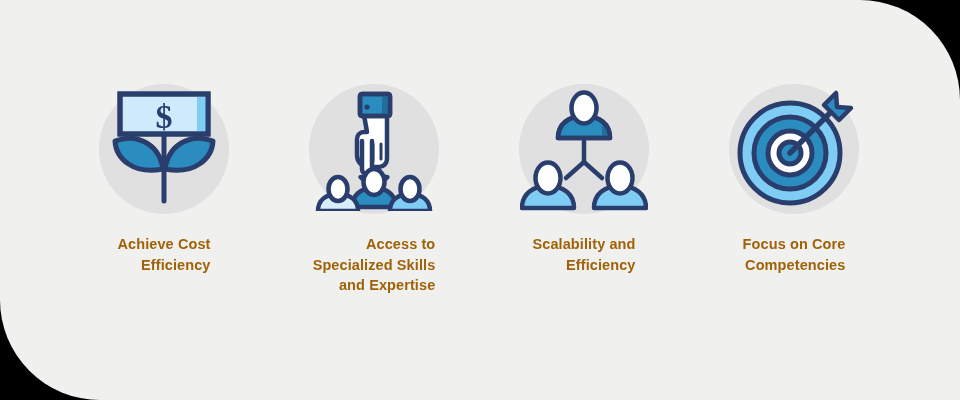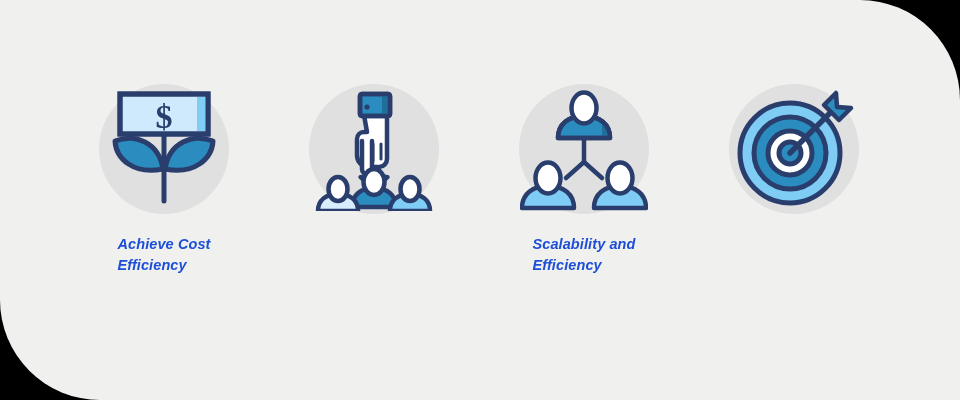"Achieve Cost" .label { color: #1d4ed8 -> #a16207; font-style: italic -> none; text-align: left -> right }
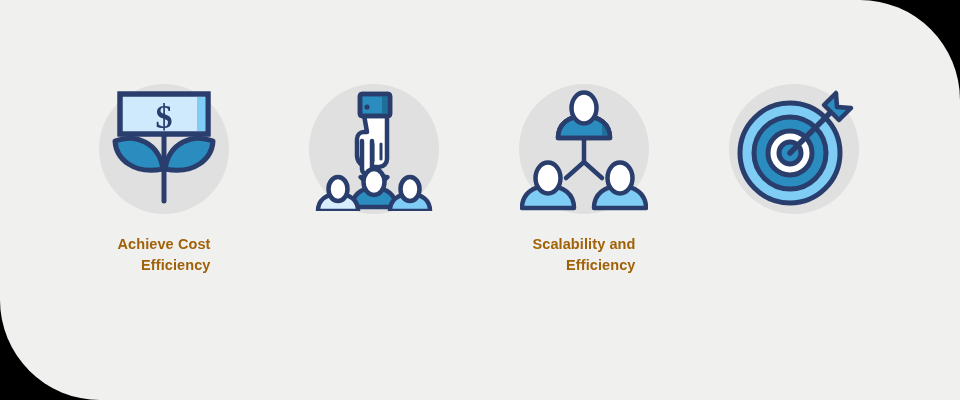"Access to" div.label { html: none -> <div>Access to Specialized Skills and Expertise</div> }
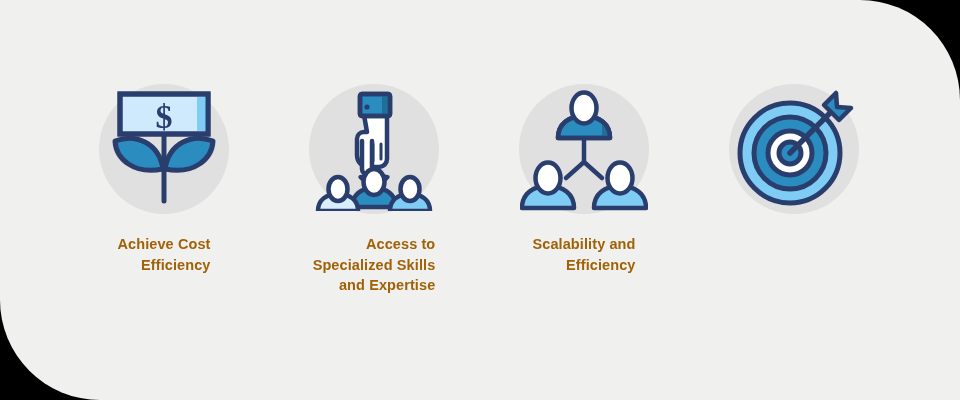"Focus on Core" div.label { html: none -> <div>Focus on Core Competencies</div> }
